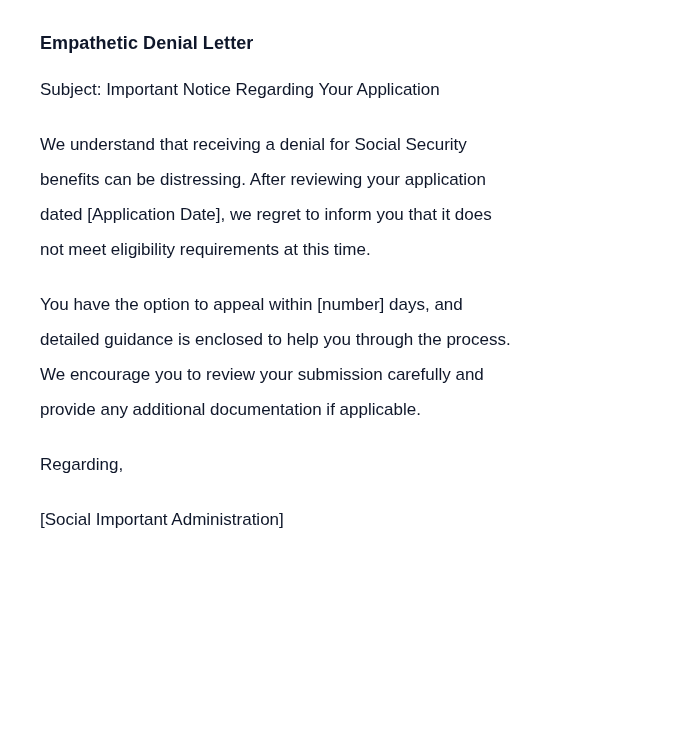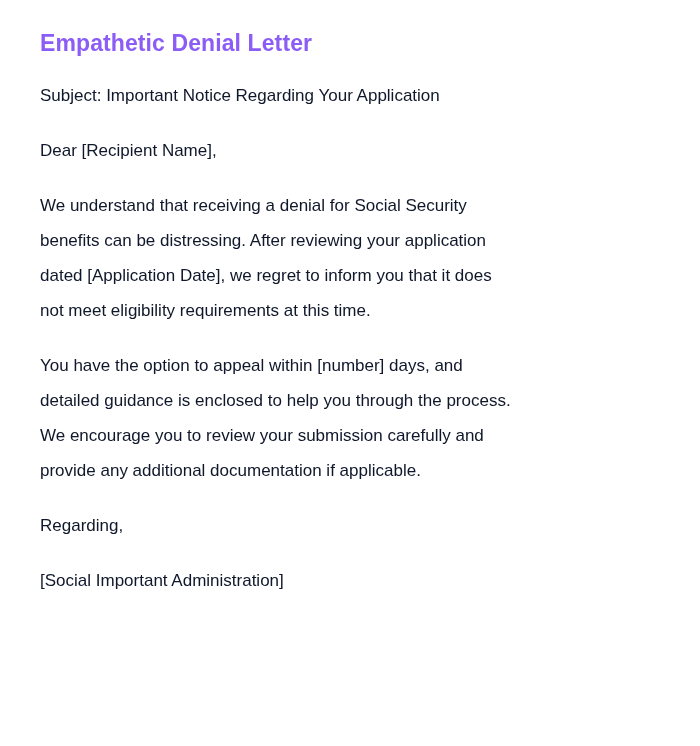"Empathetic Denial Letter" .letter-title { color: #8b5cf6 -> #0f172a; font-size: 23px -> 18px; margin-bottom: 22px -> 16px }
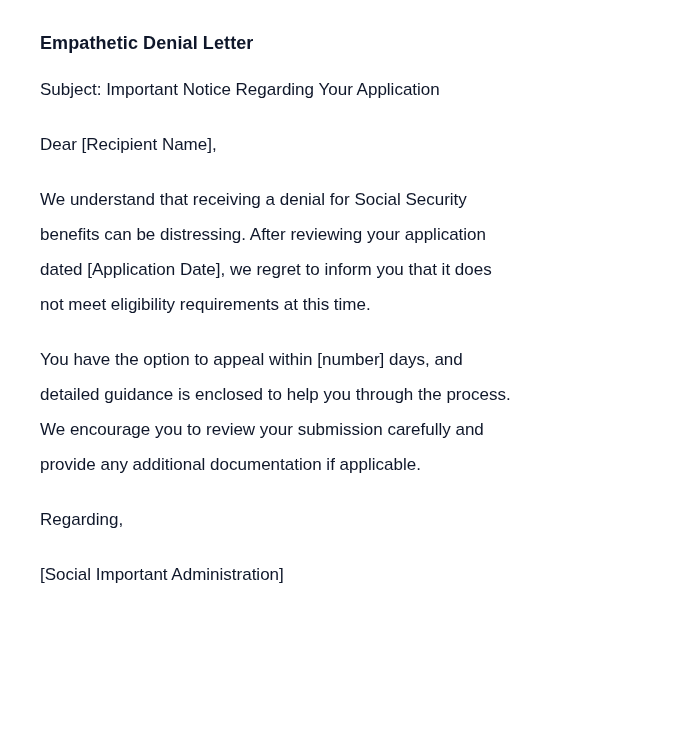"Dear [Recipient Name]," p { html: <p>Dear [Recipient Name],</p> -> none }
